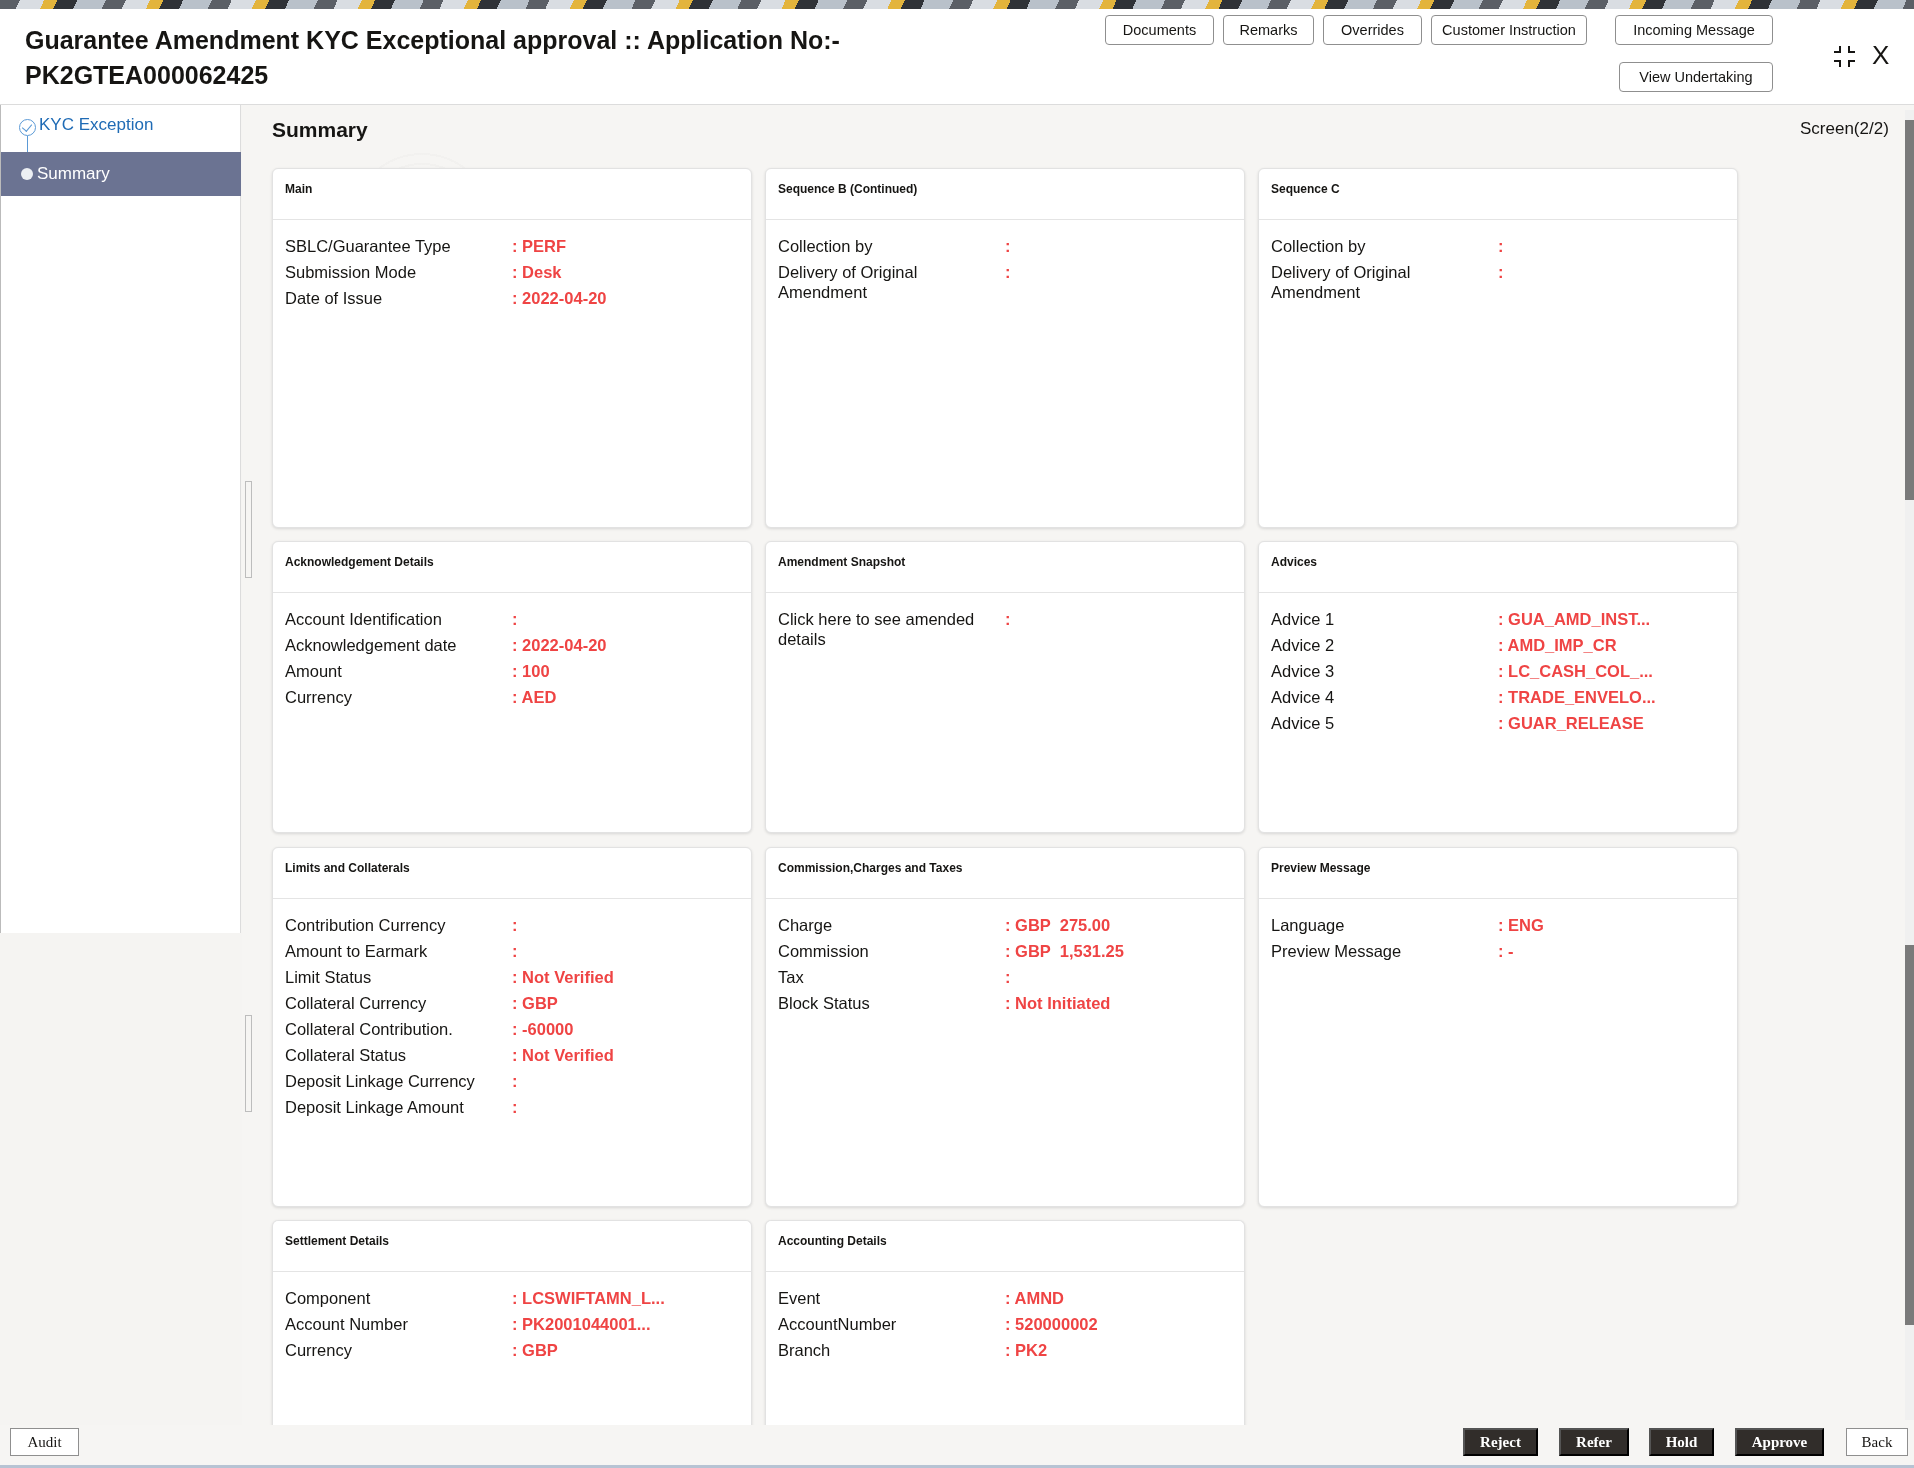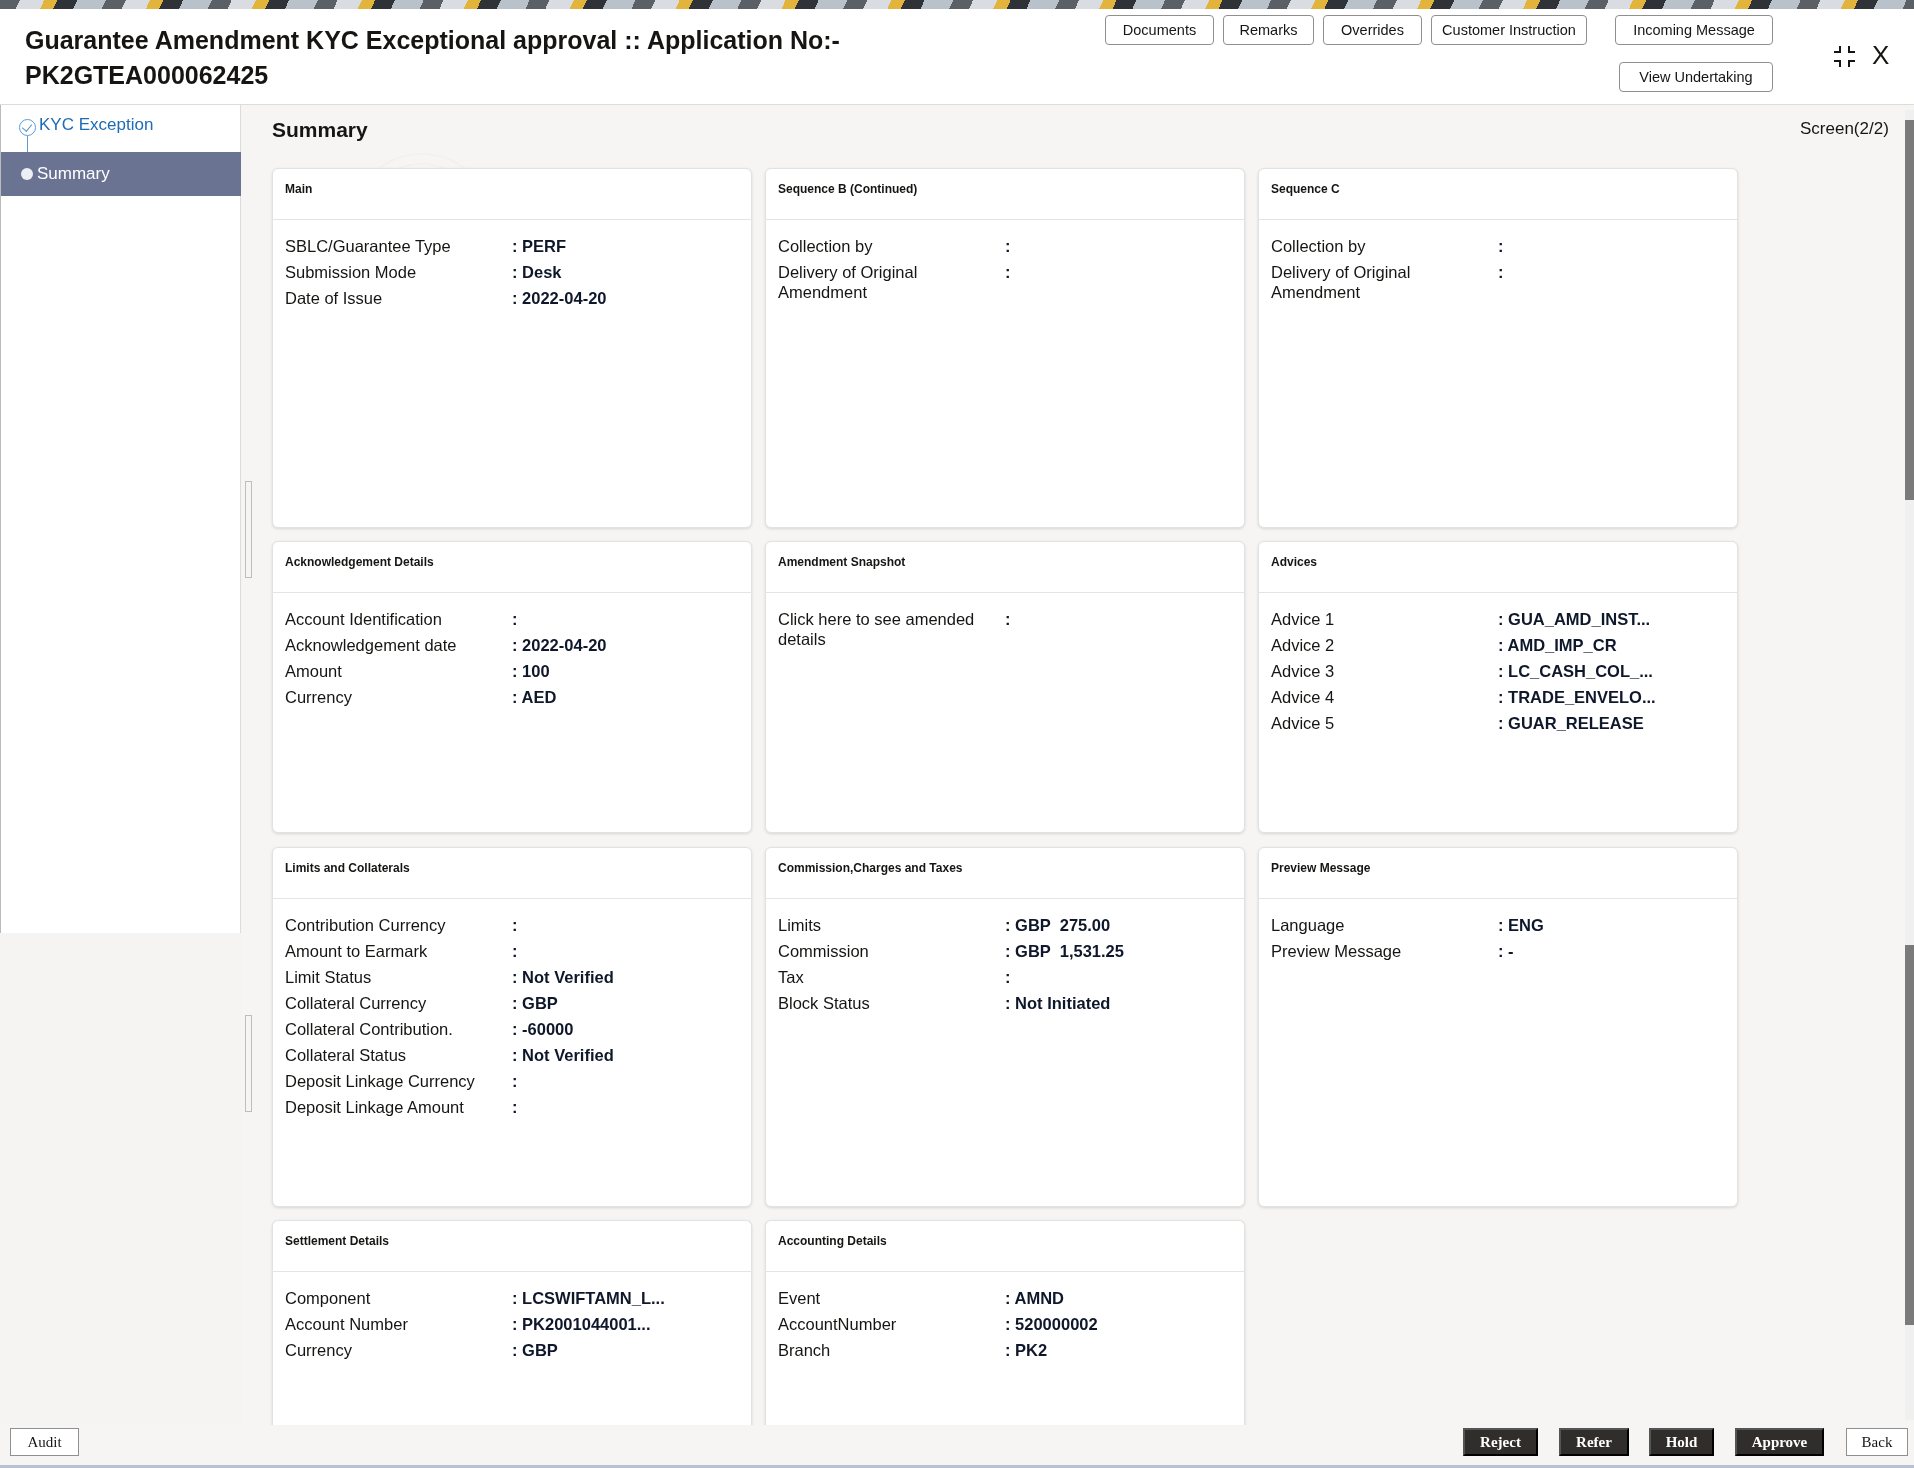": PERF" .row .v { color: #0f172a -> #ef4444 }
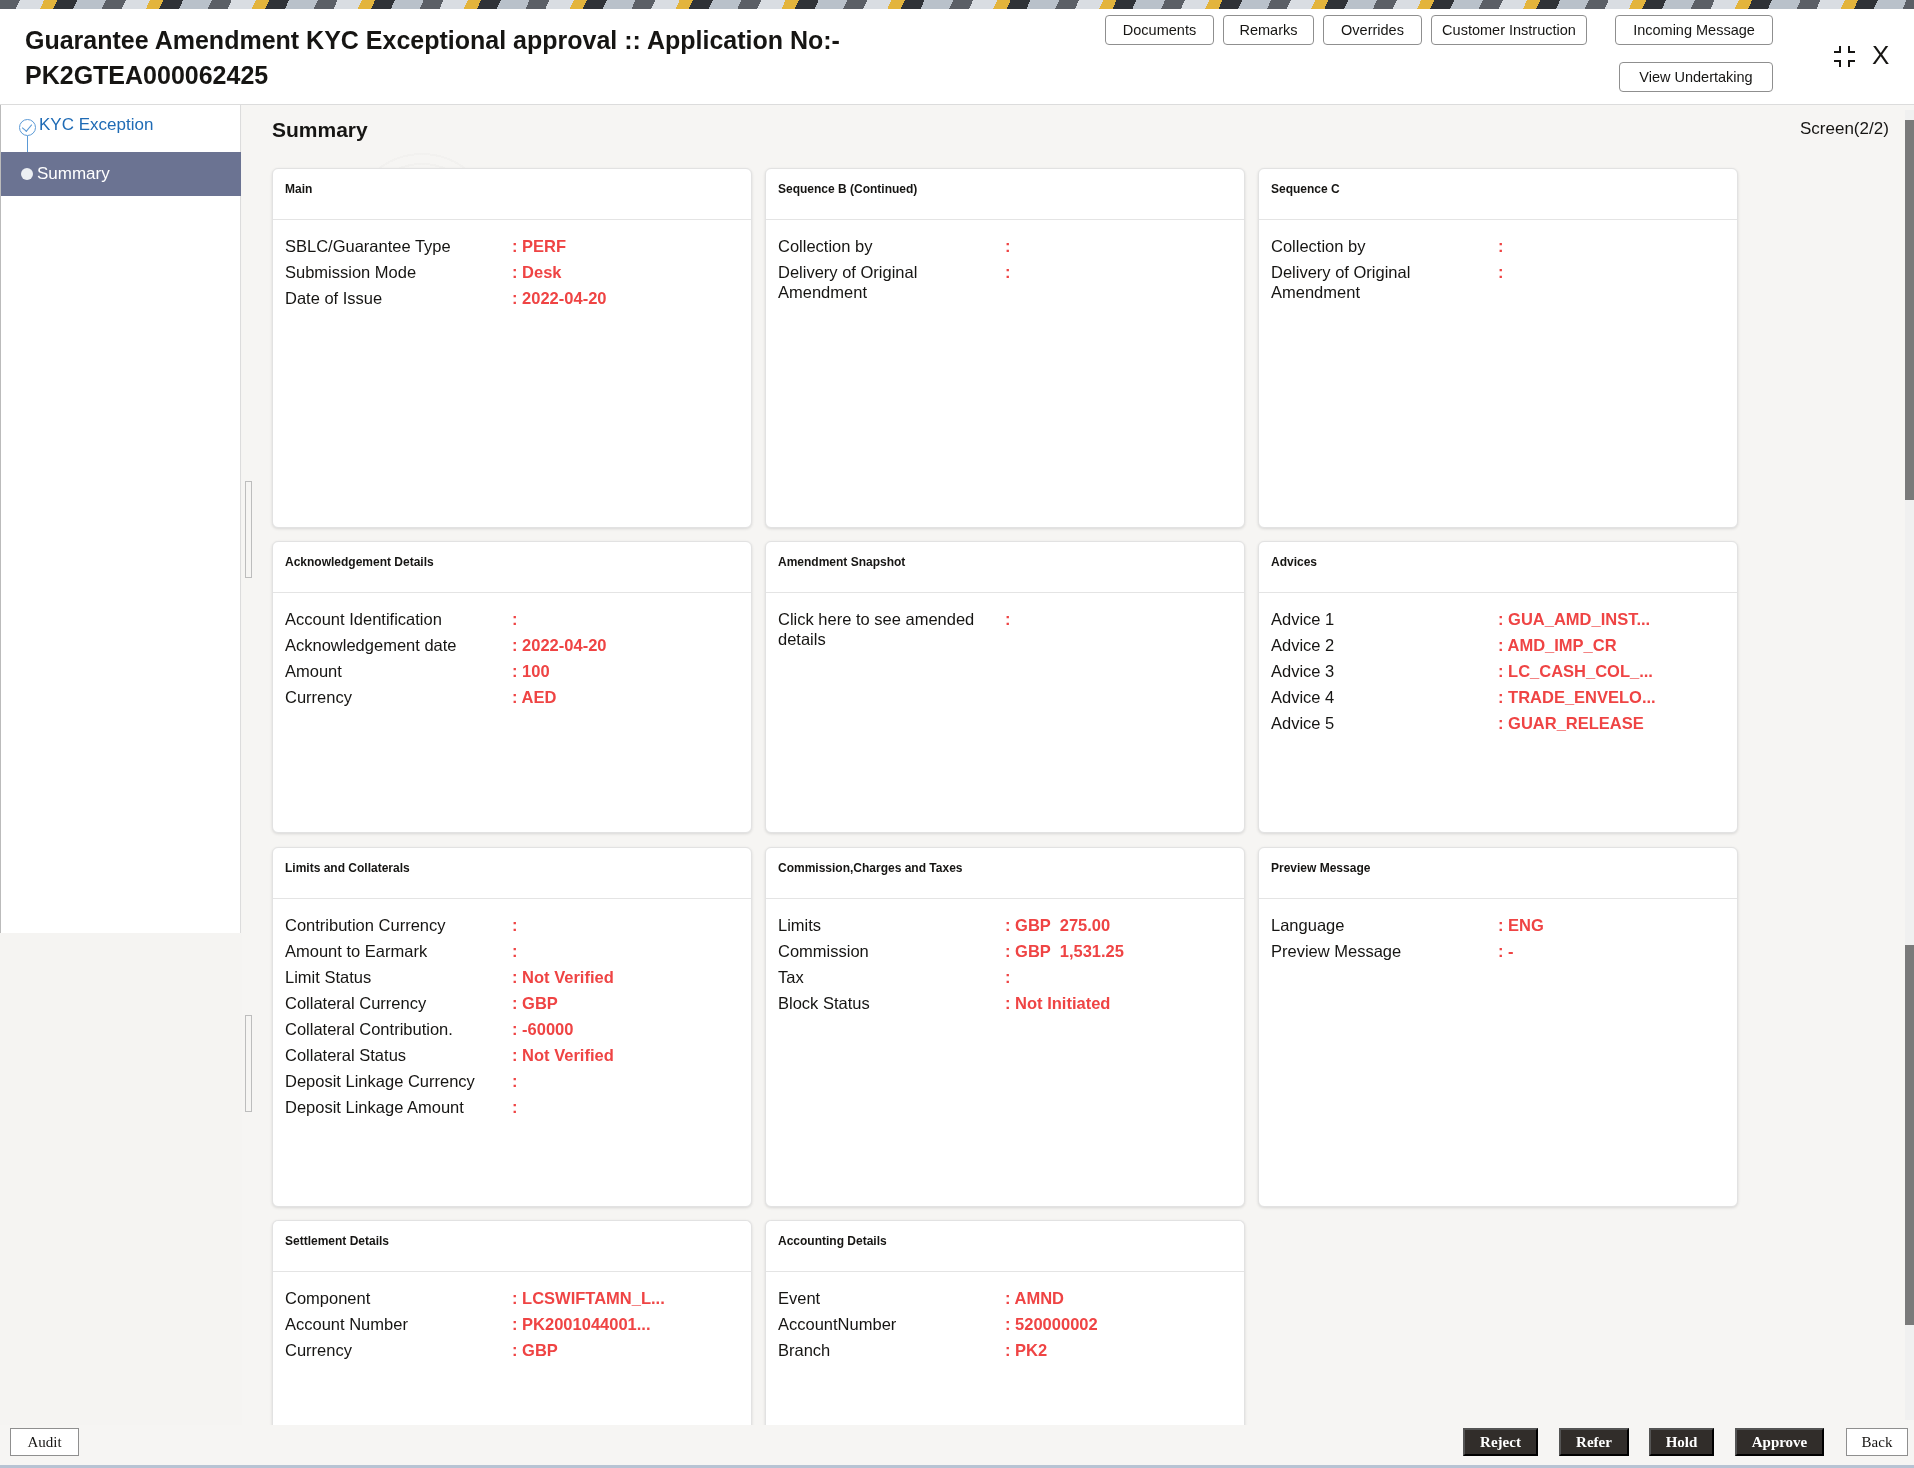"Limits" span.k { text: Limits -> Charge }
